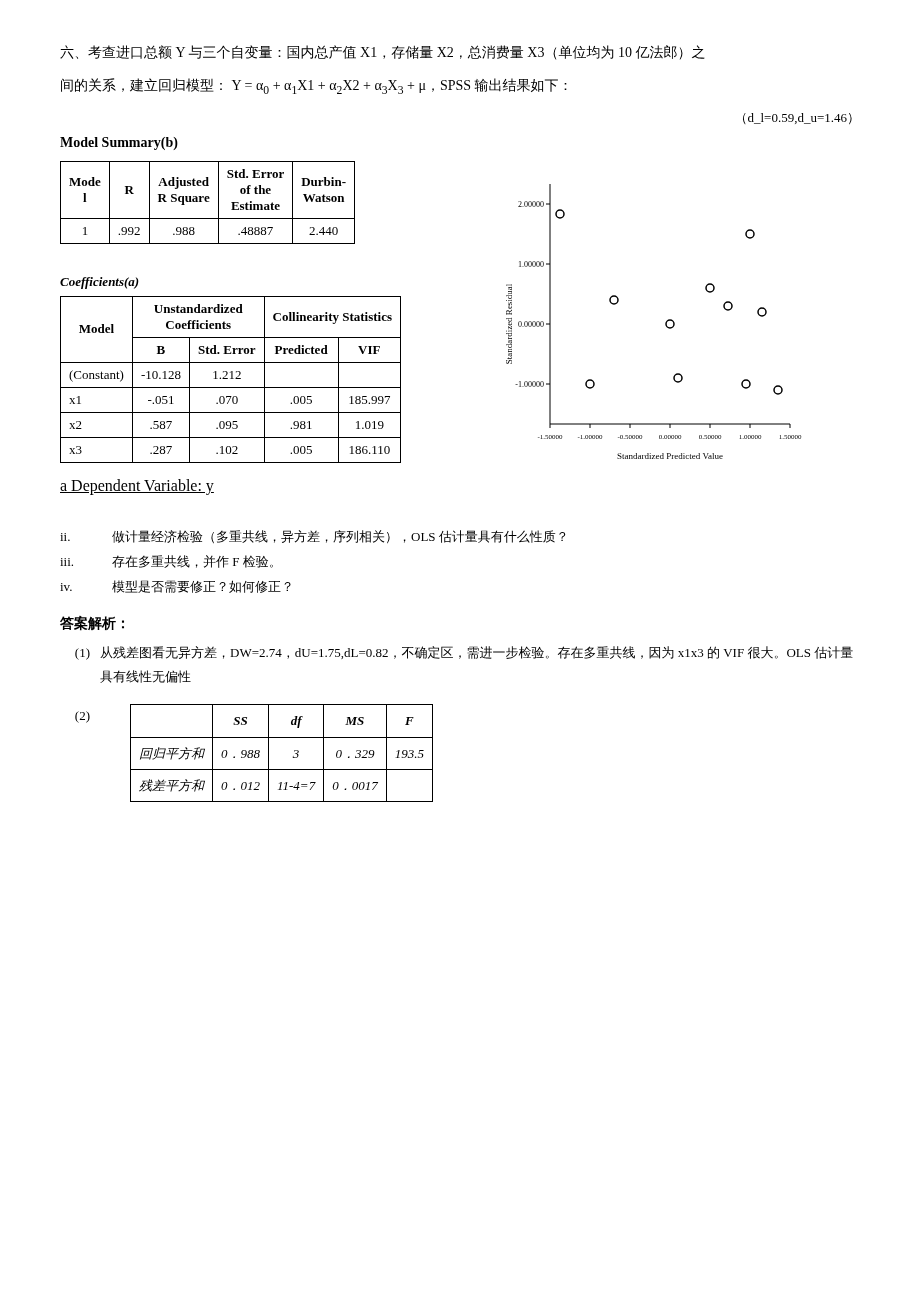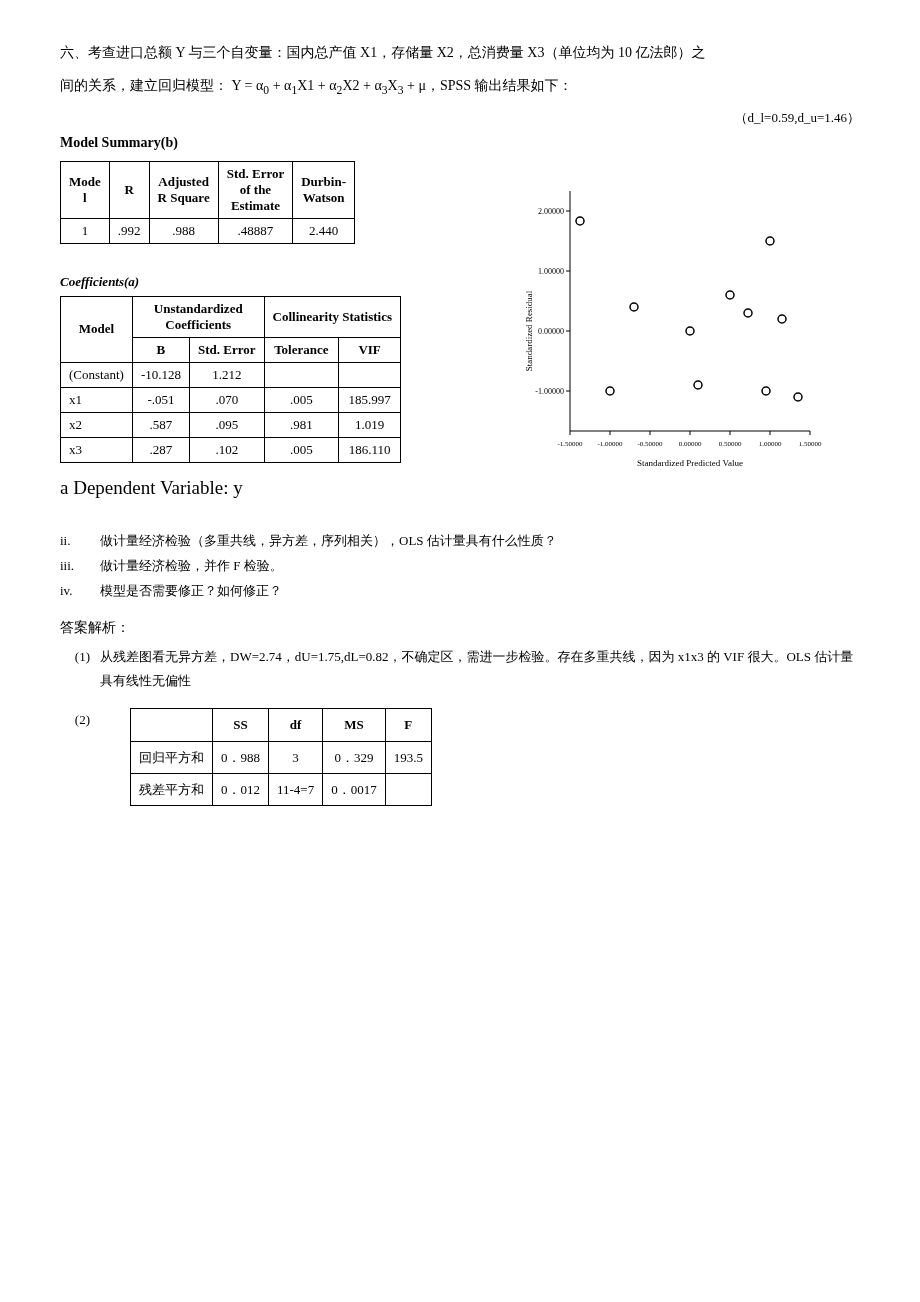"Mode" .content-row { align-items: flex-end -> center; gap: 20px -> none }
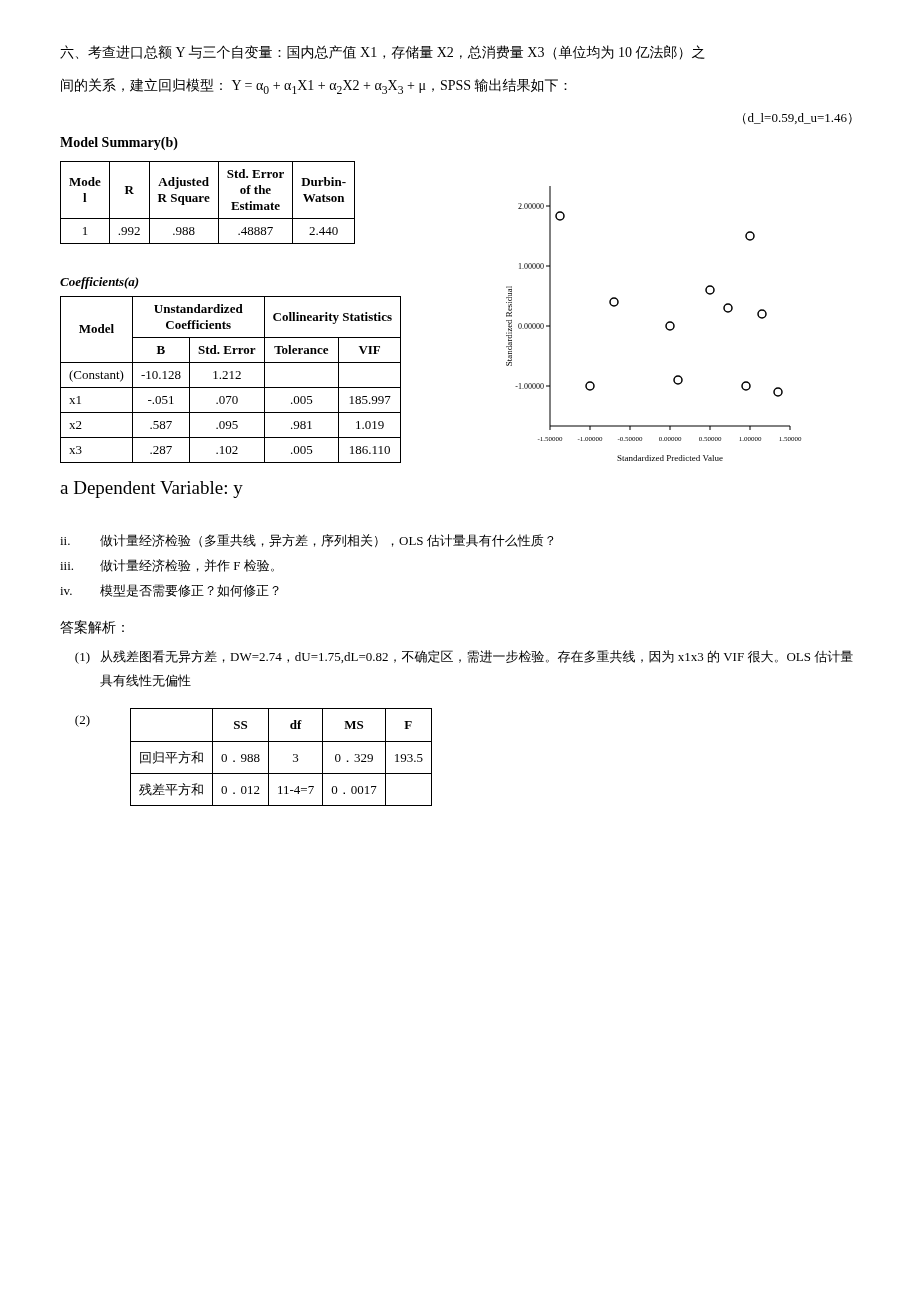"Tolerance" th { text: Tolerance -> Predicted }
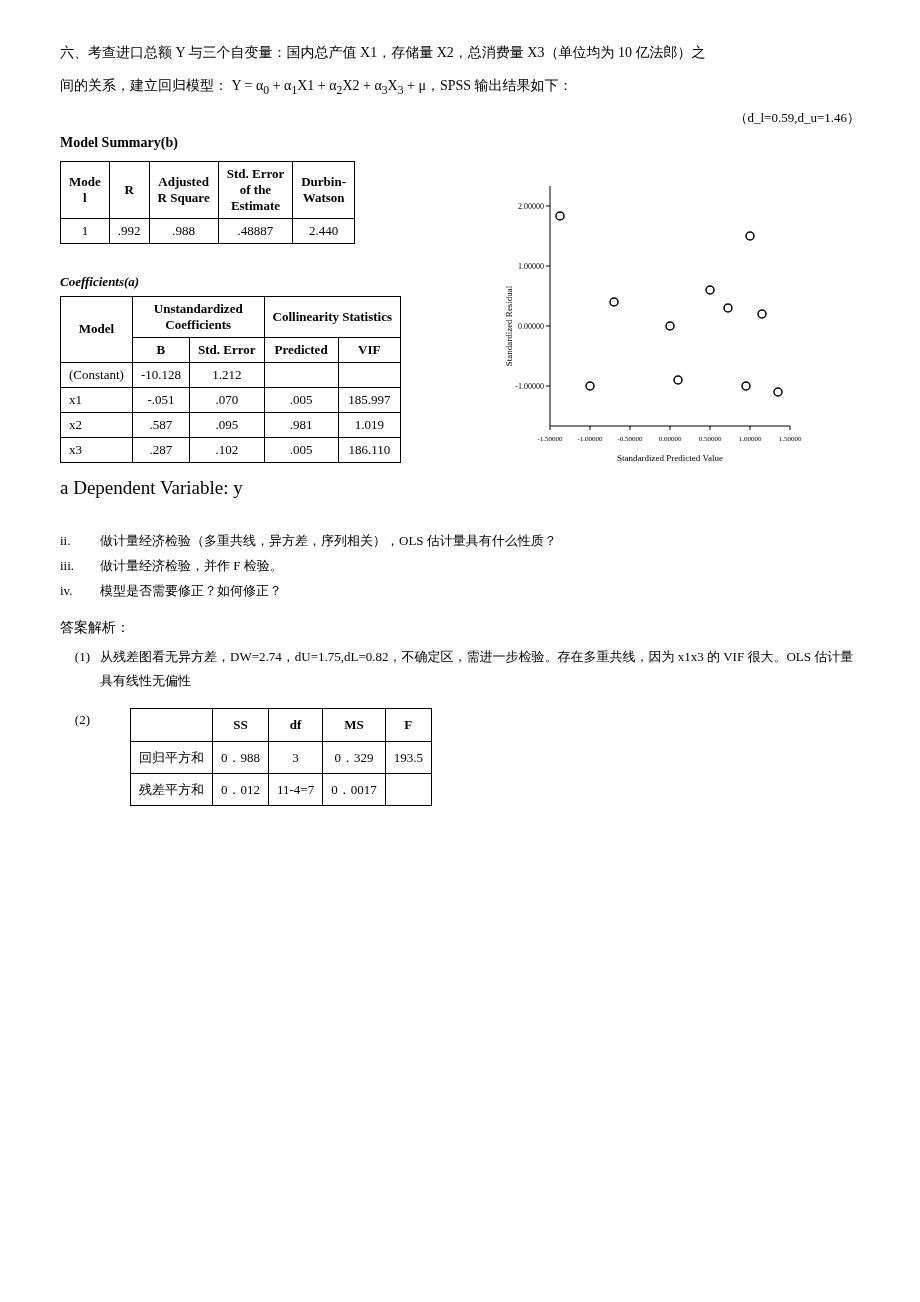"a Dependent Variable: y" .footnote { font-size: 19px -> 16px; text-decoration: none -> underline }
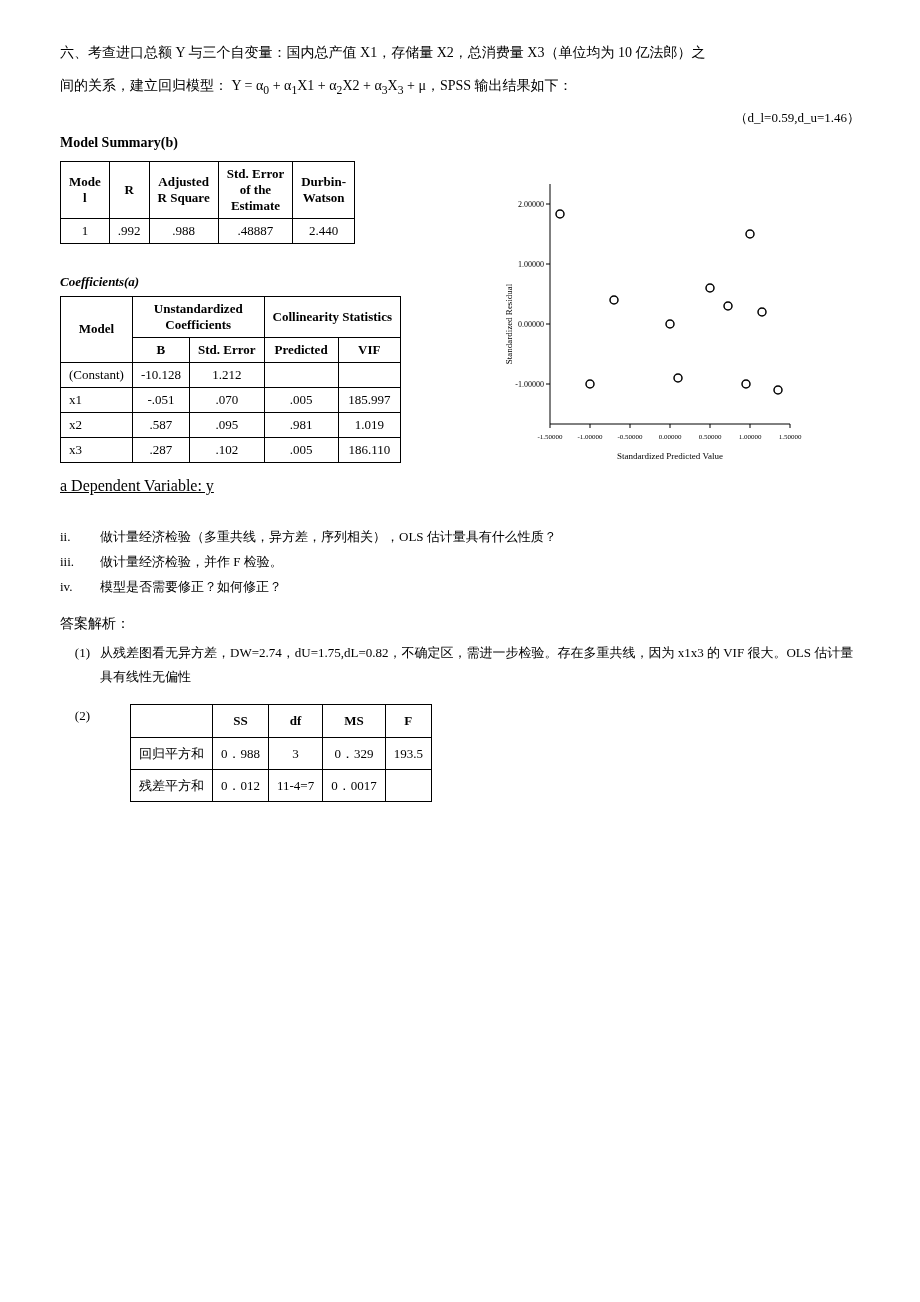"ii." .question-item { gap: 10px -> 22px }
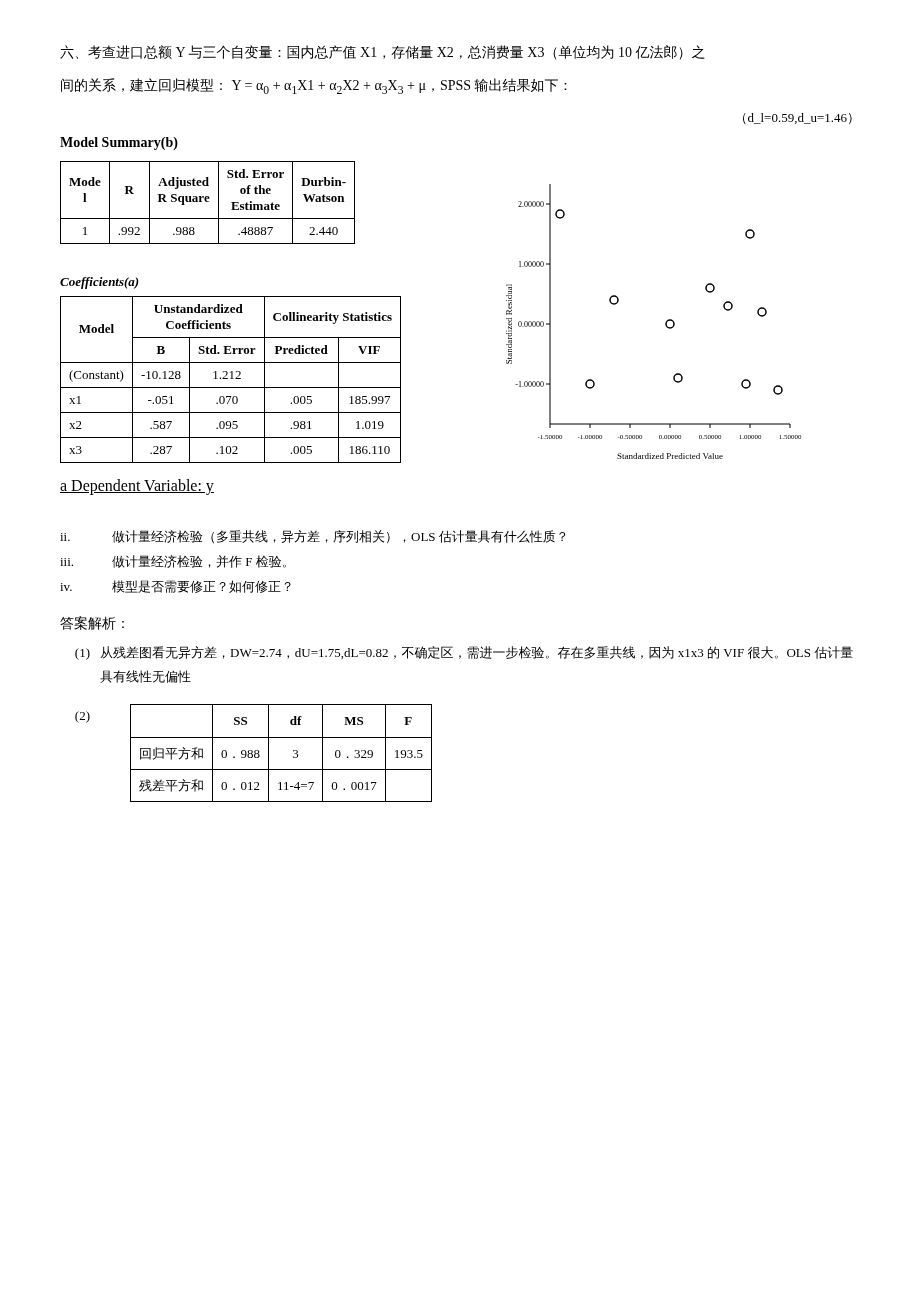"做计量经济检验，并作 F 检验。" span { text: 做计量经济检验 -> 存在多重共线 }
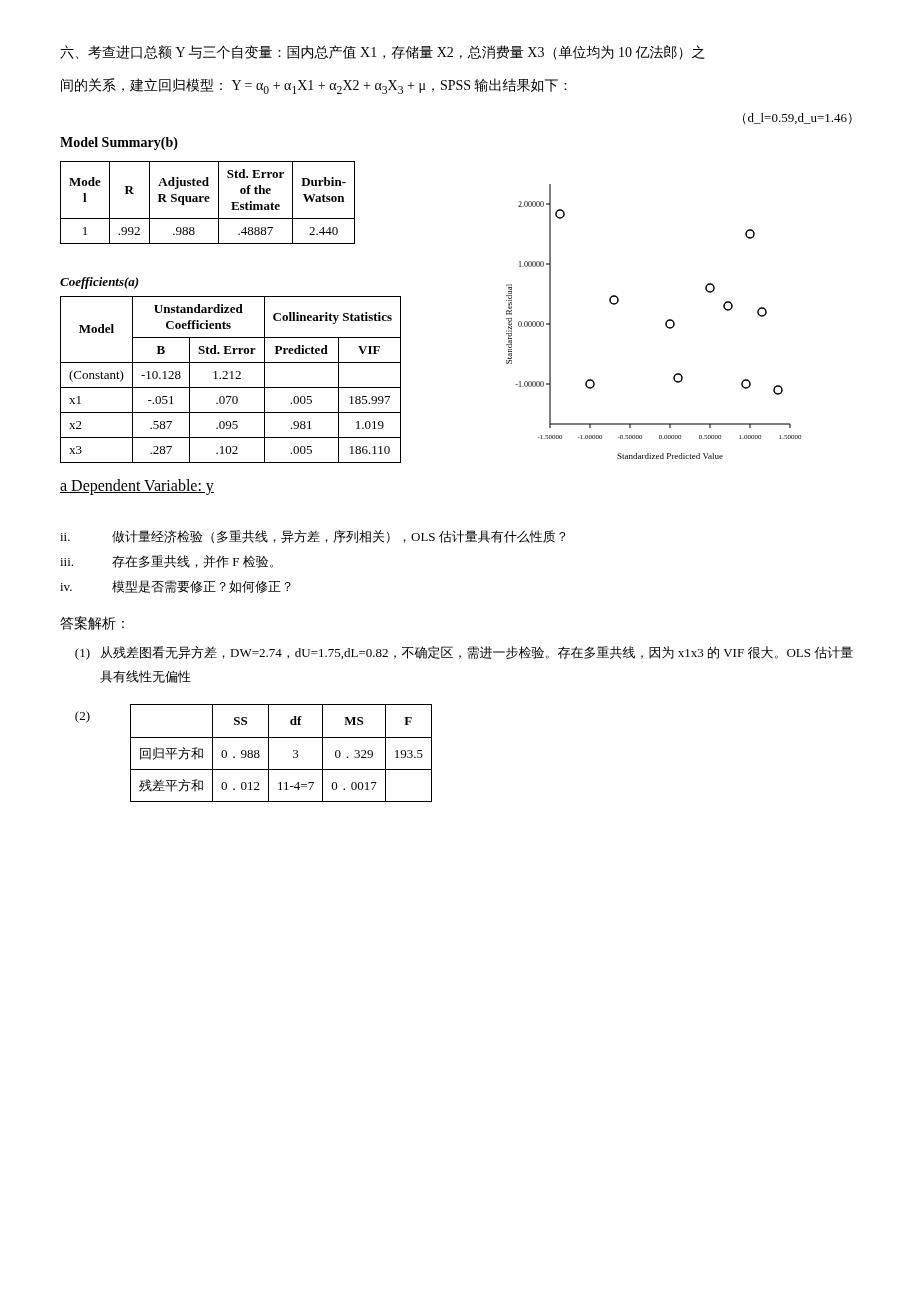"答案解析：" .answer-title { font-weight: normal -> bold }
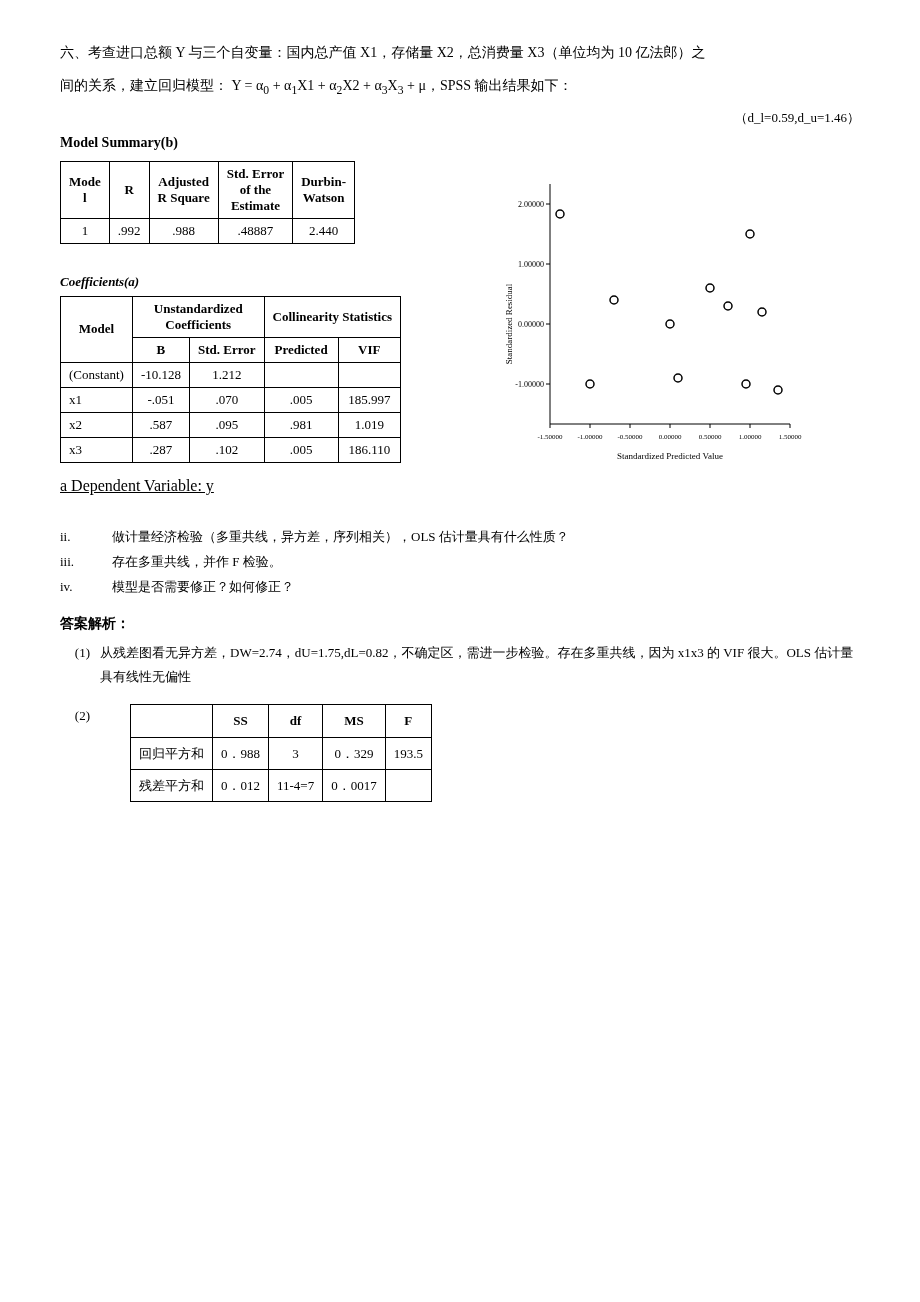"SS" .variance-table td, .variance-table th { font-style: none -> italic }
